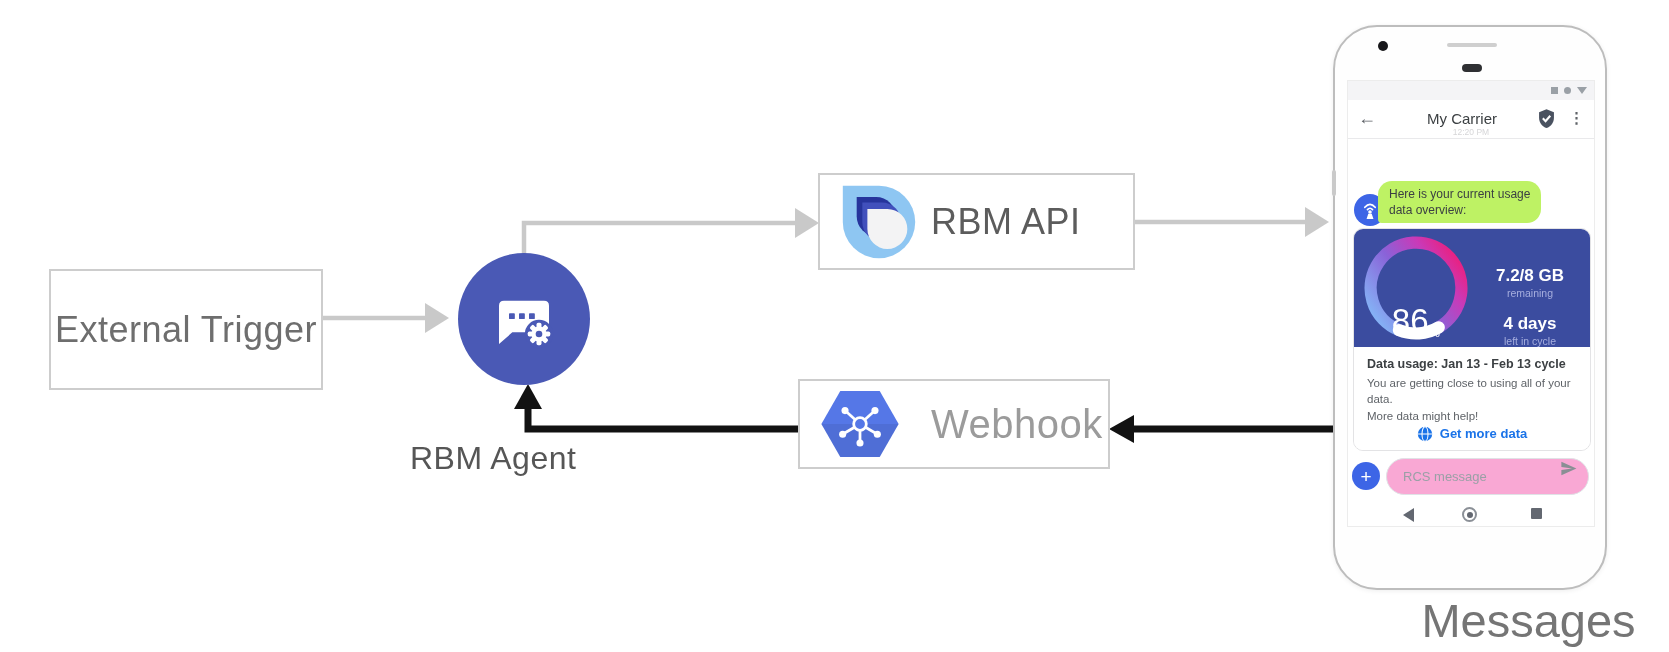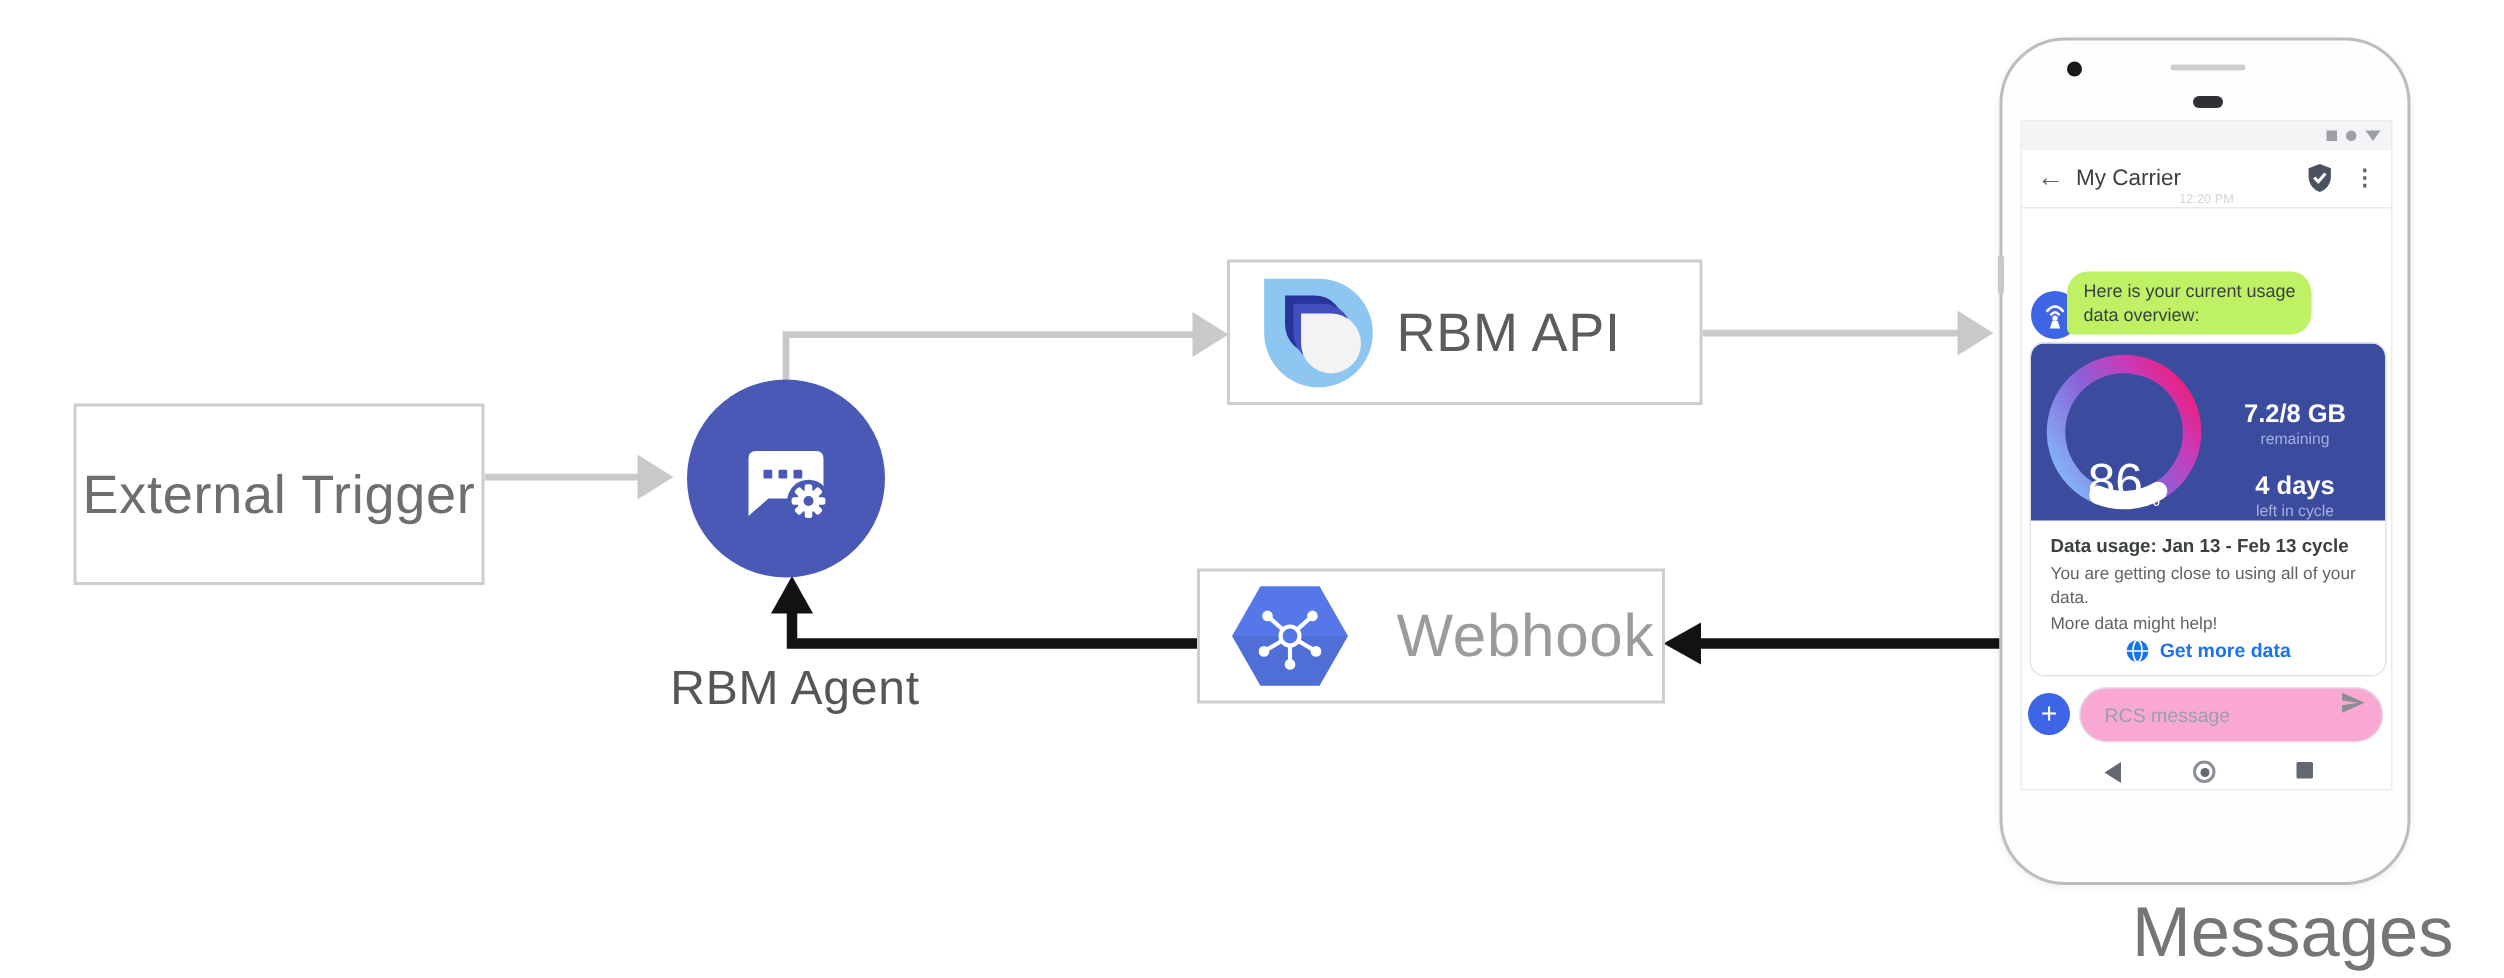"My Carrier" .conv-title { margin-left: none -> 43px }
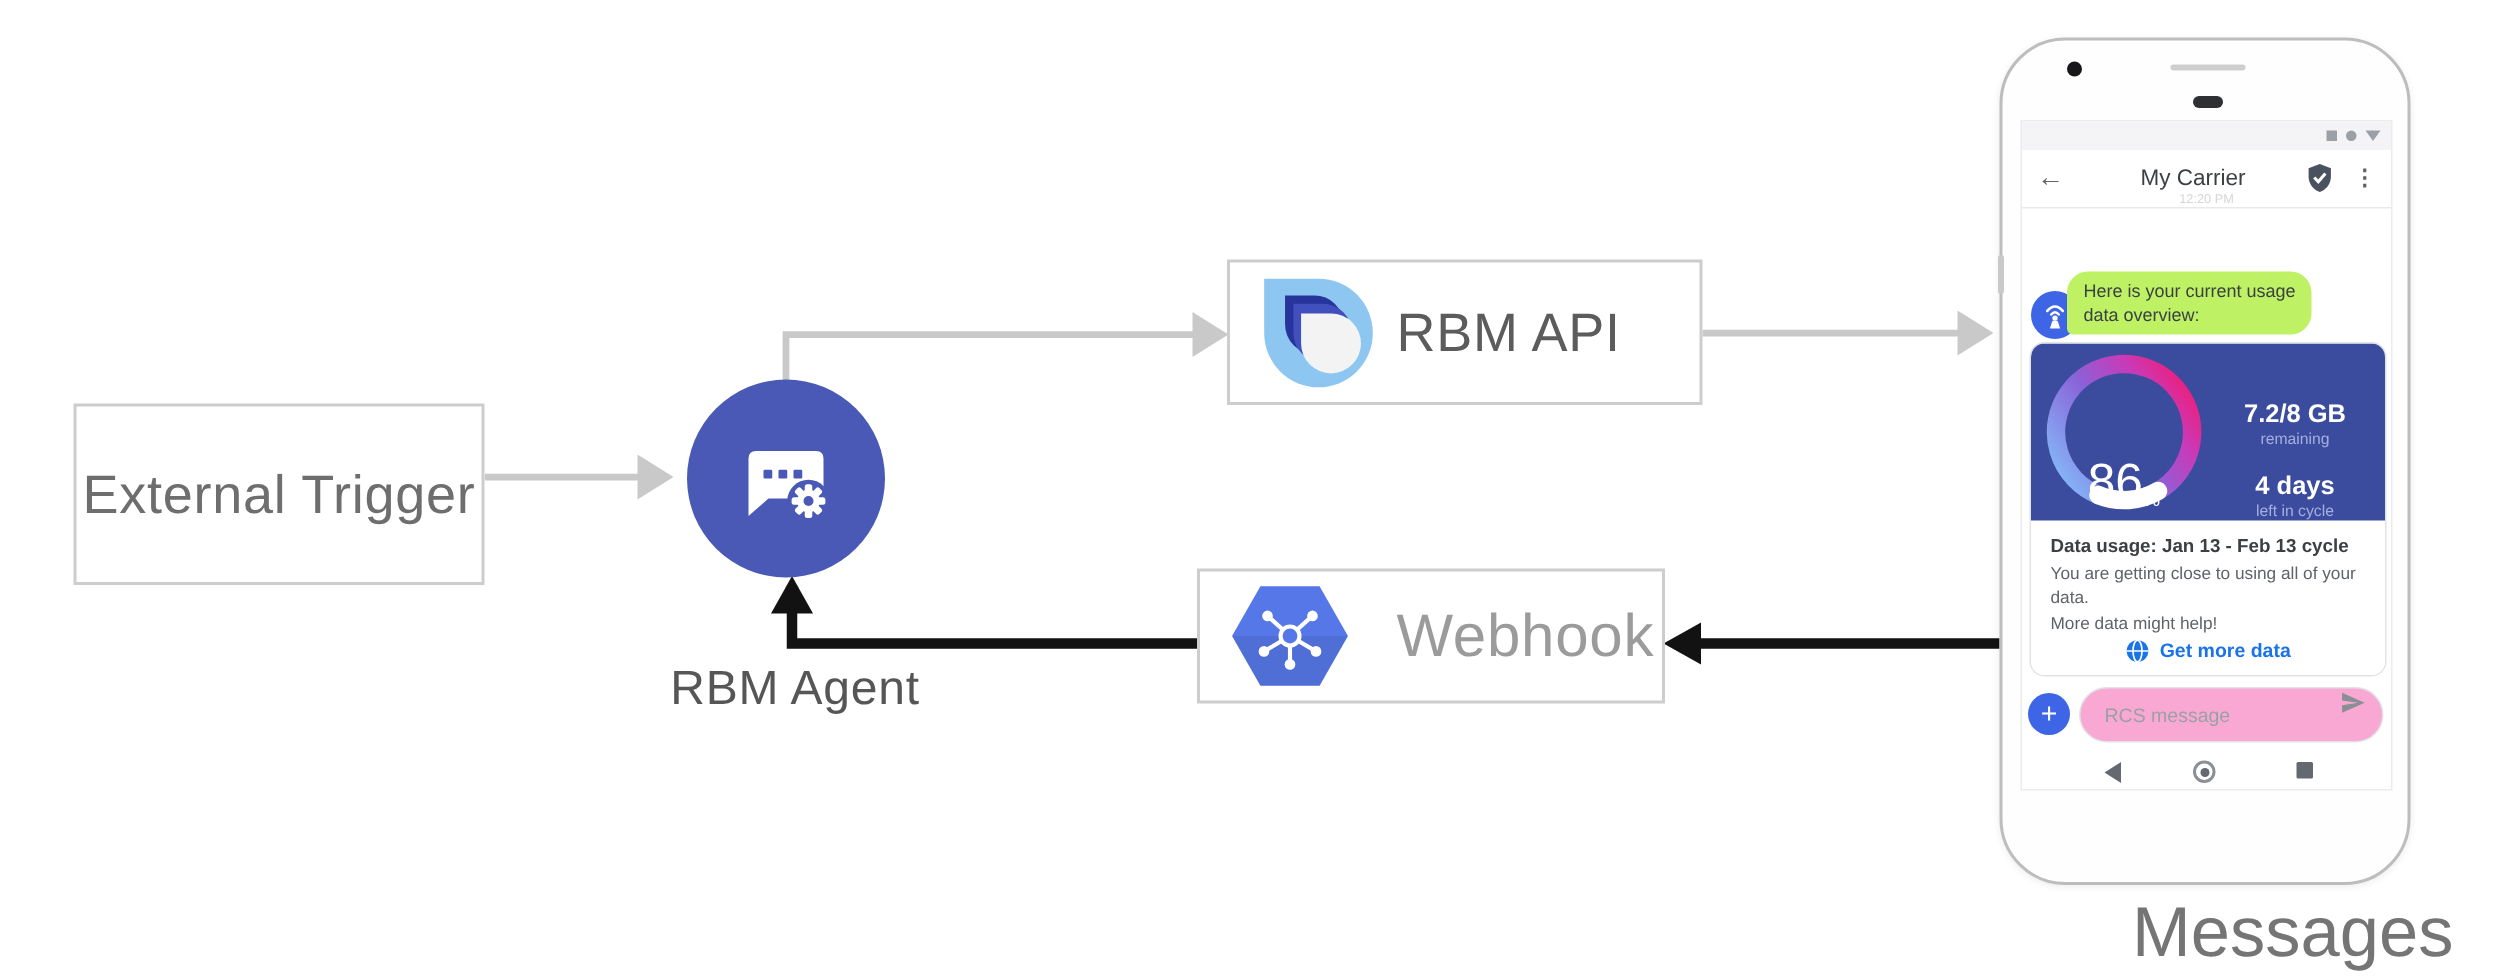"RBM Agent" .agent-label { text-align: center -> left }
